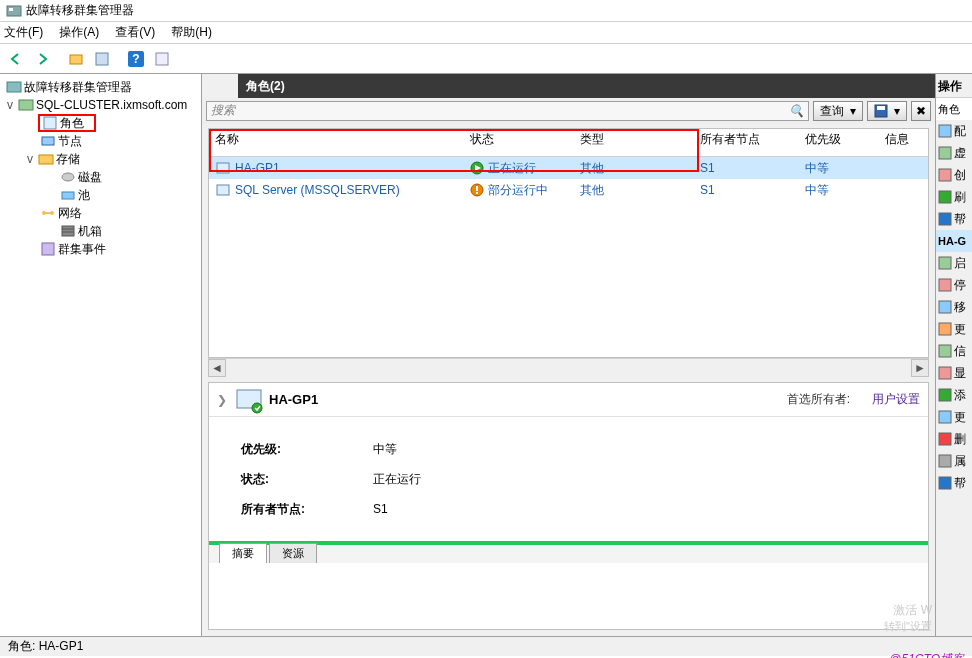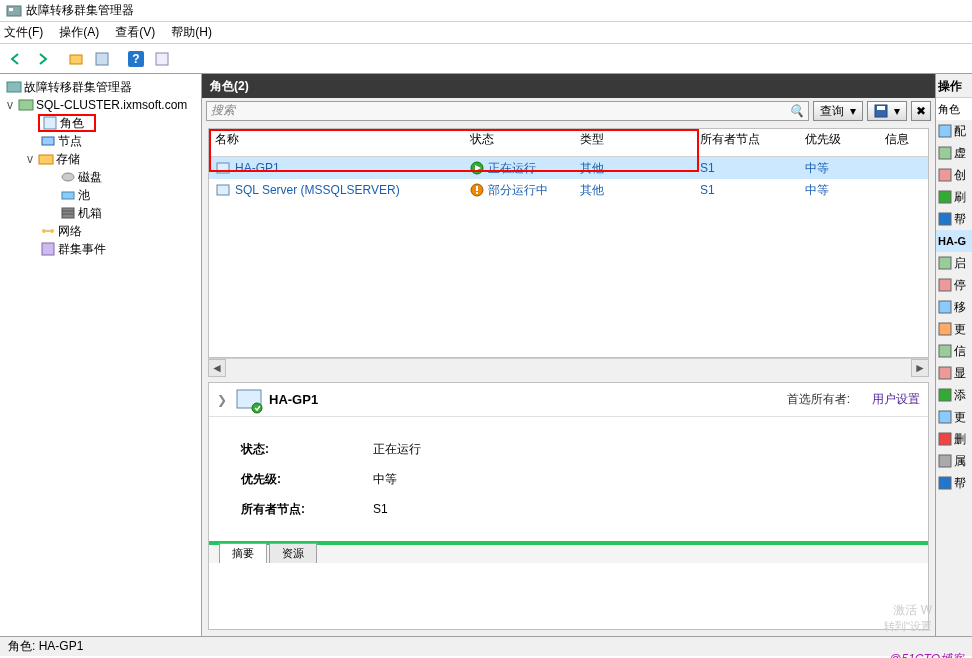"角色(2)" .hdr-dark { margin-left: none -> 36px }
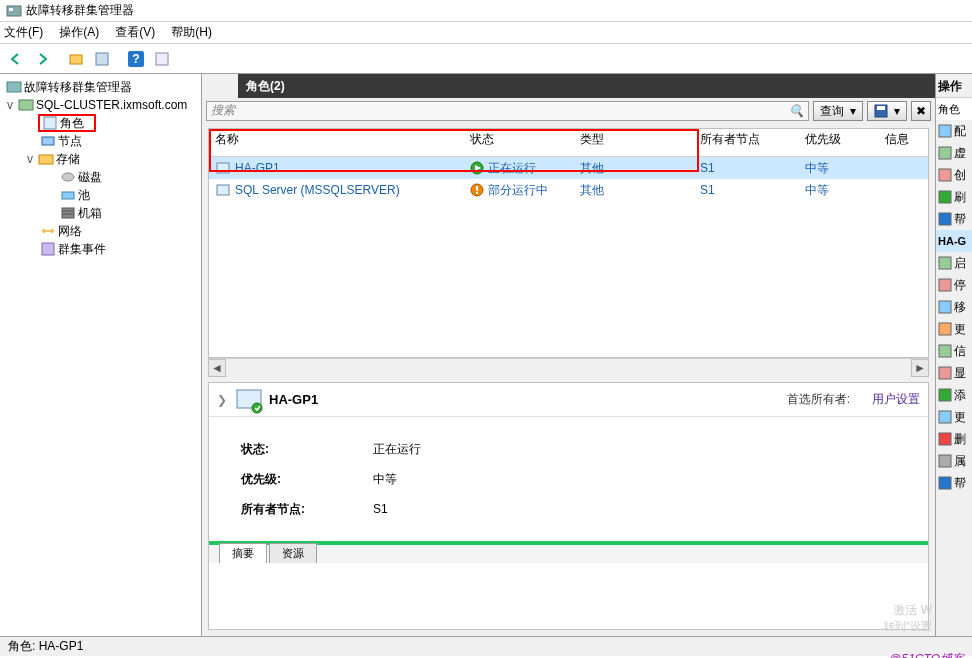"机箱" div.tree-node { order: before "网络" -> after "网络" }
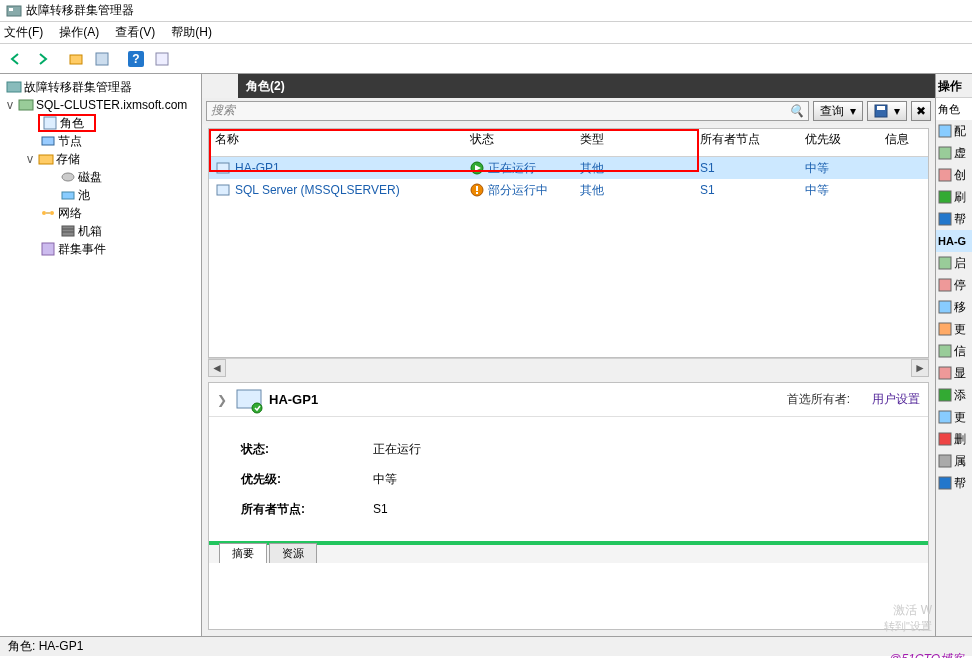"状态:" tr { order: before "优先级:" -> after "优先级:" }
